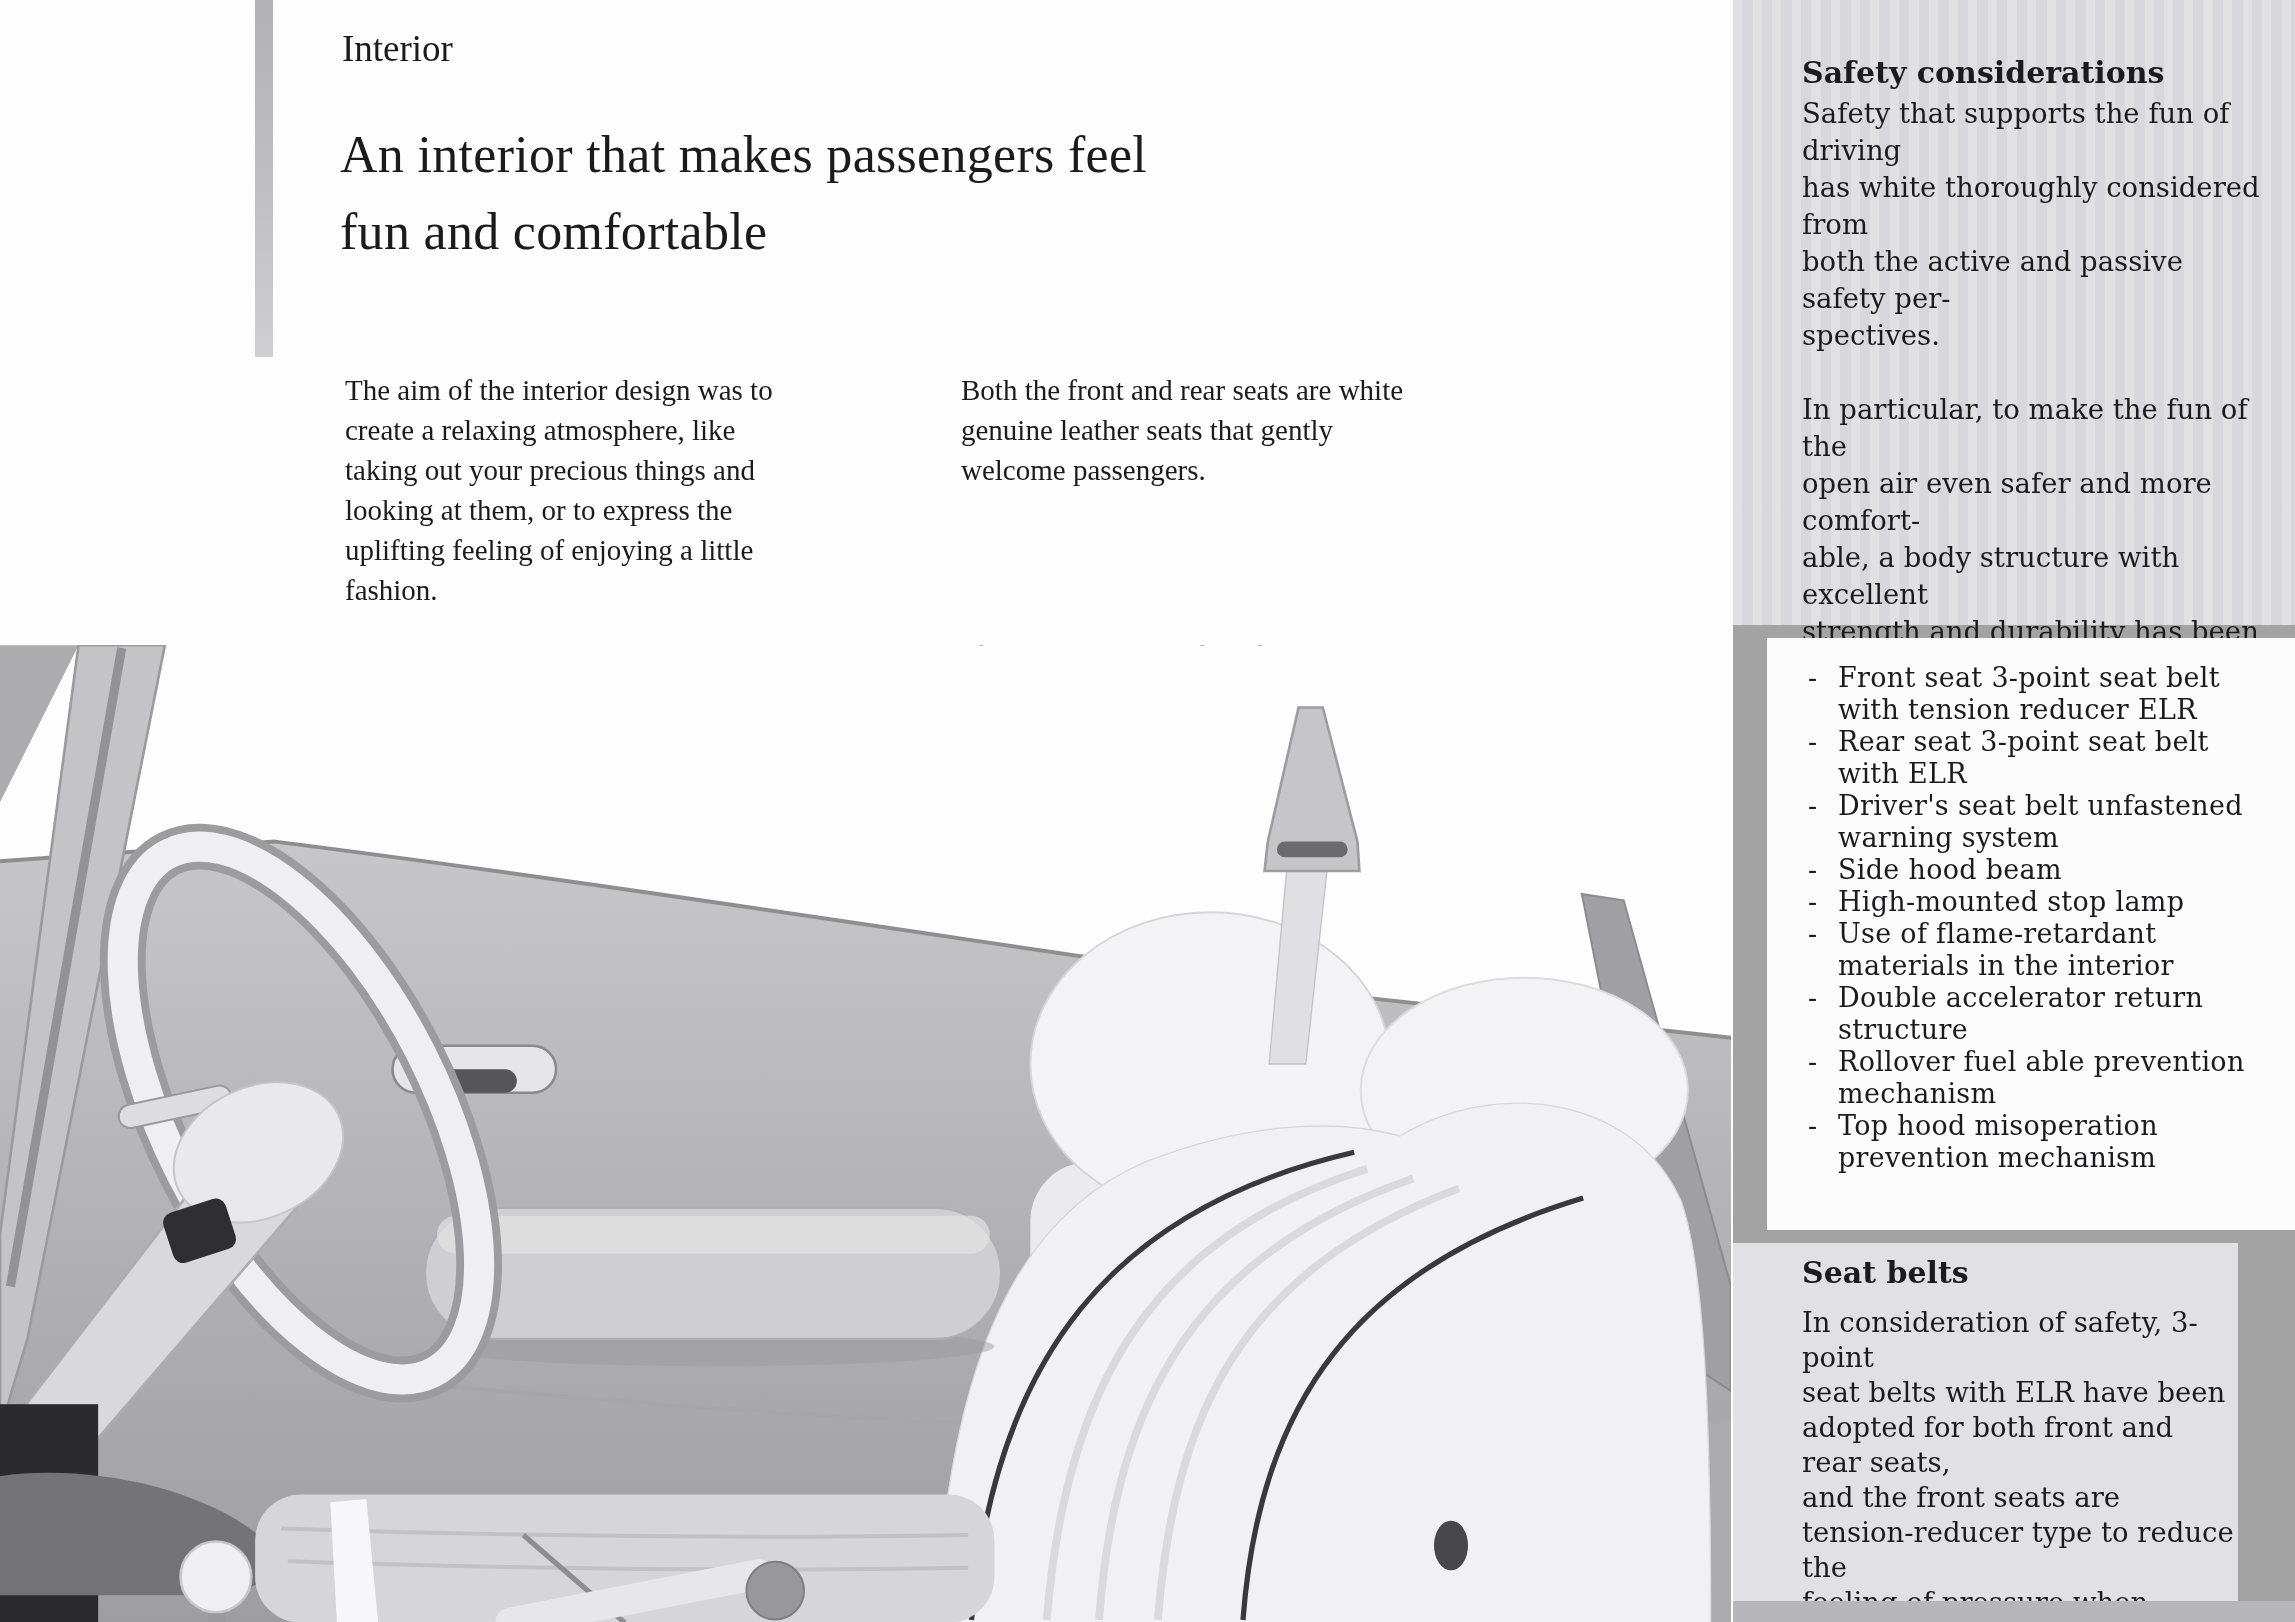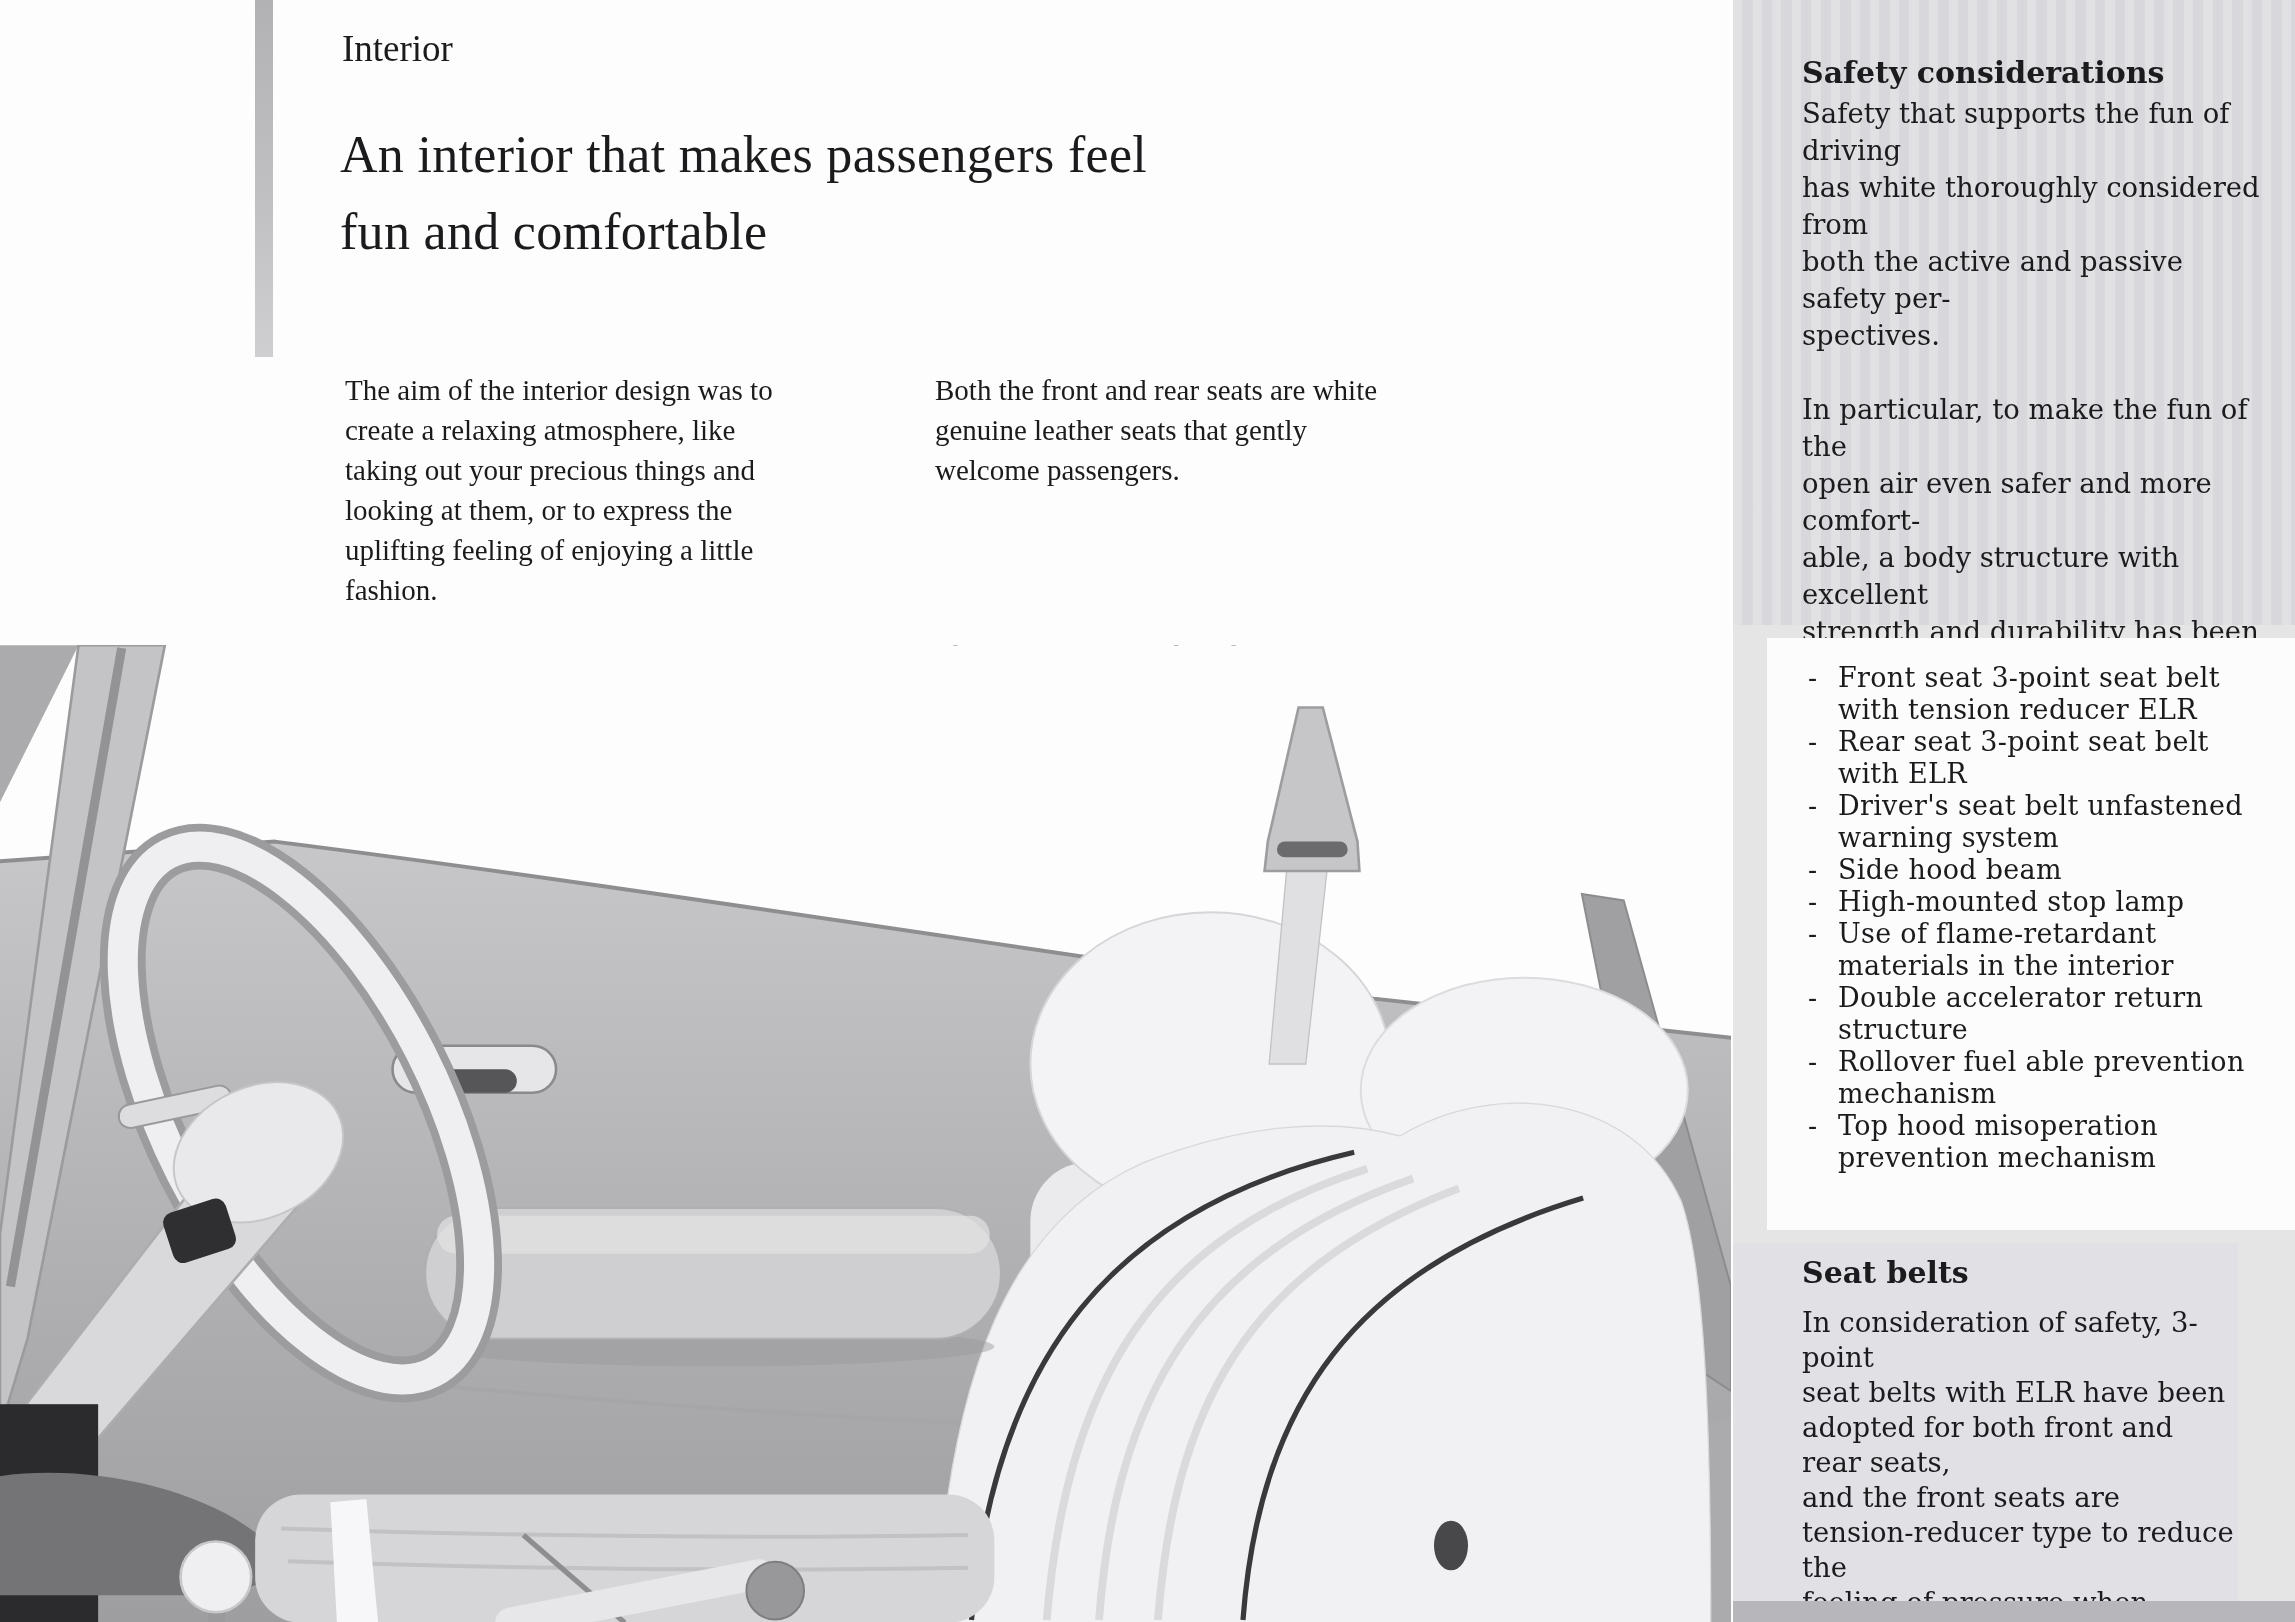"Safety considerations" #sidebar { background: #e5e5e5 -> #a3a3a3 }
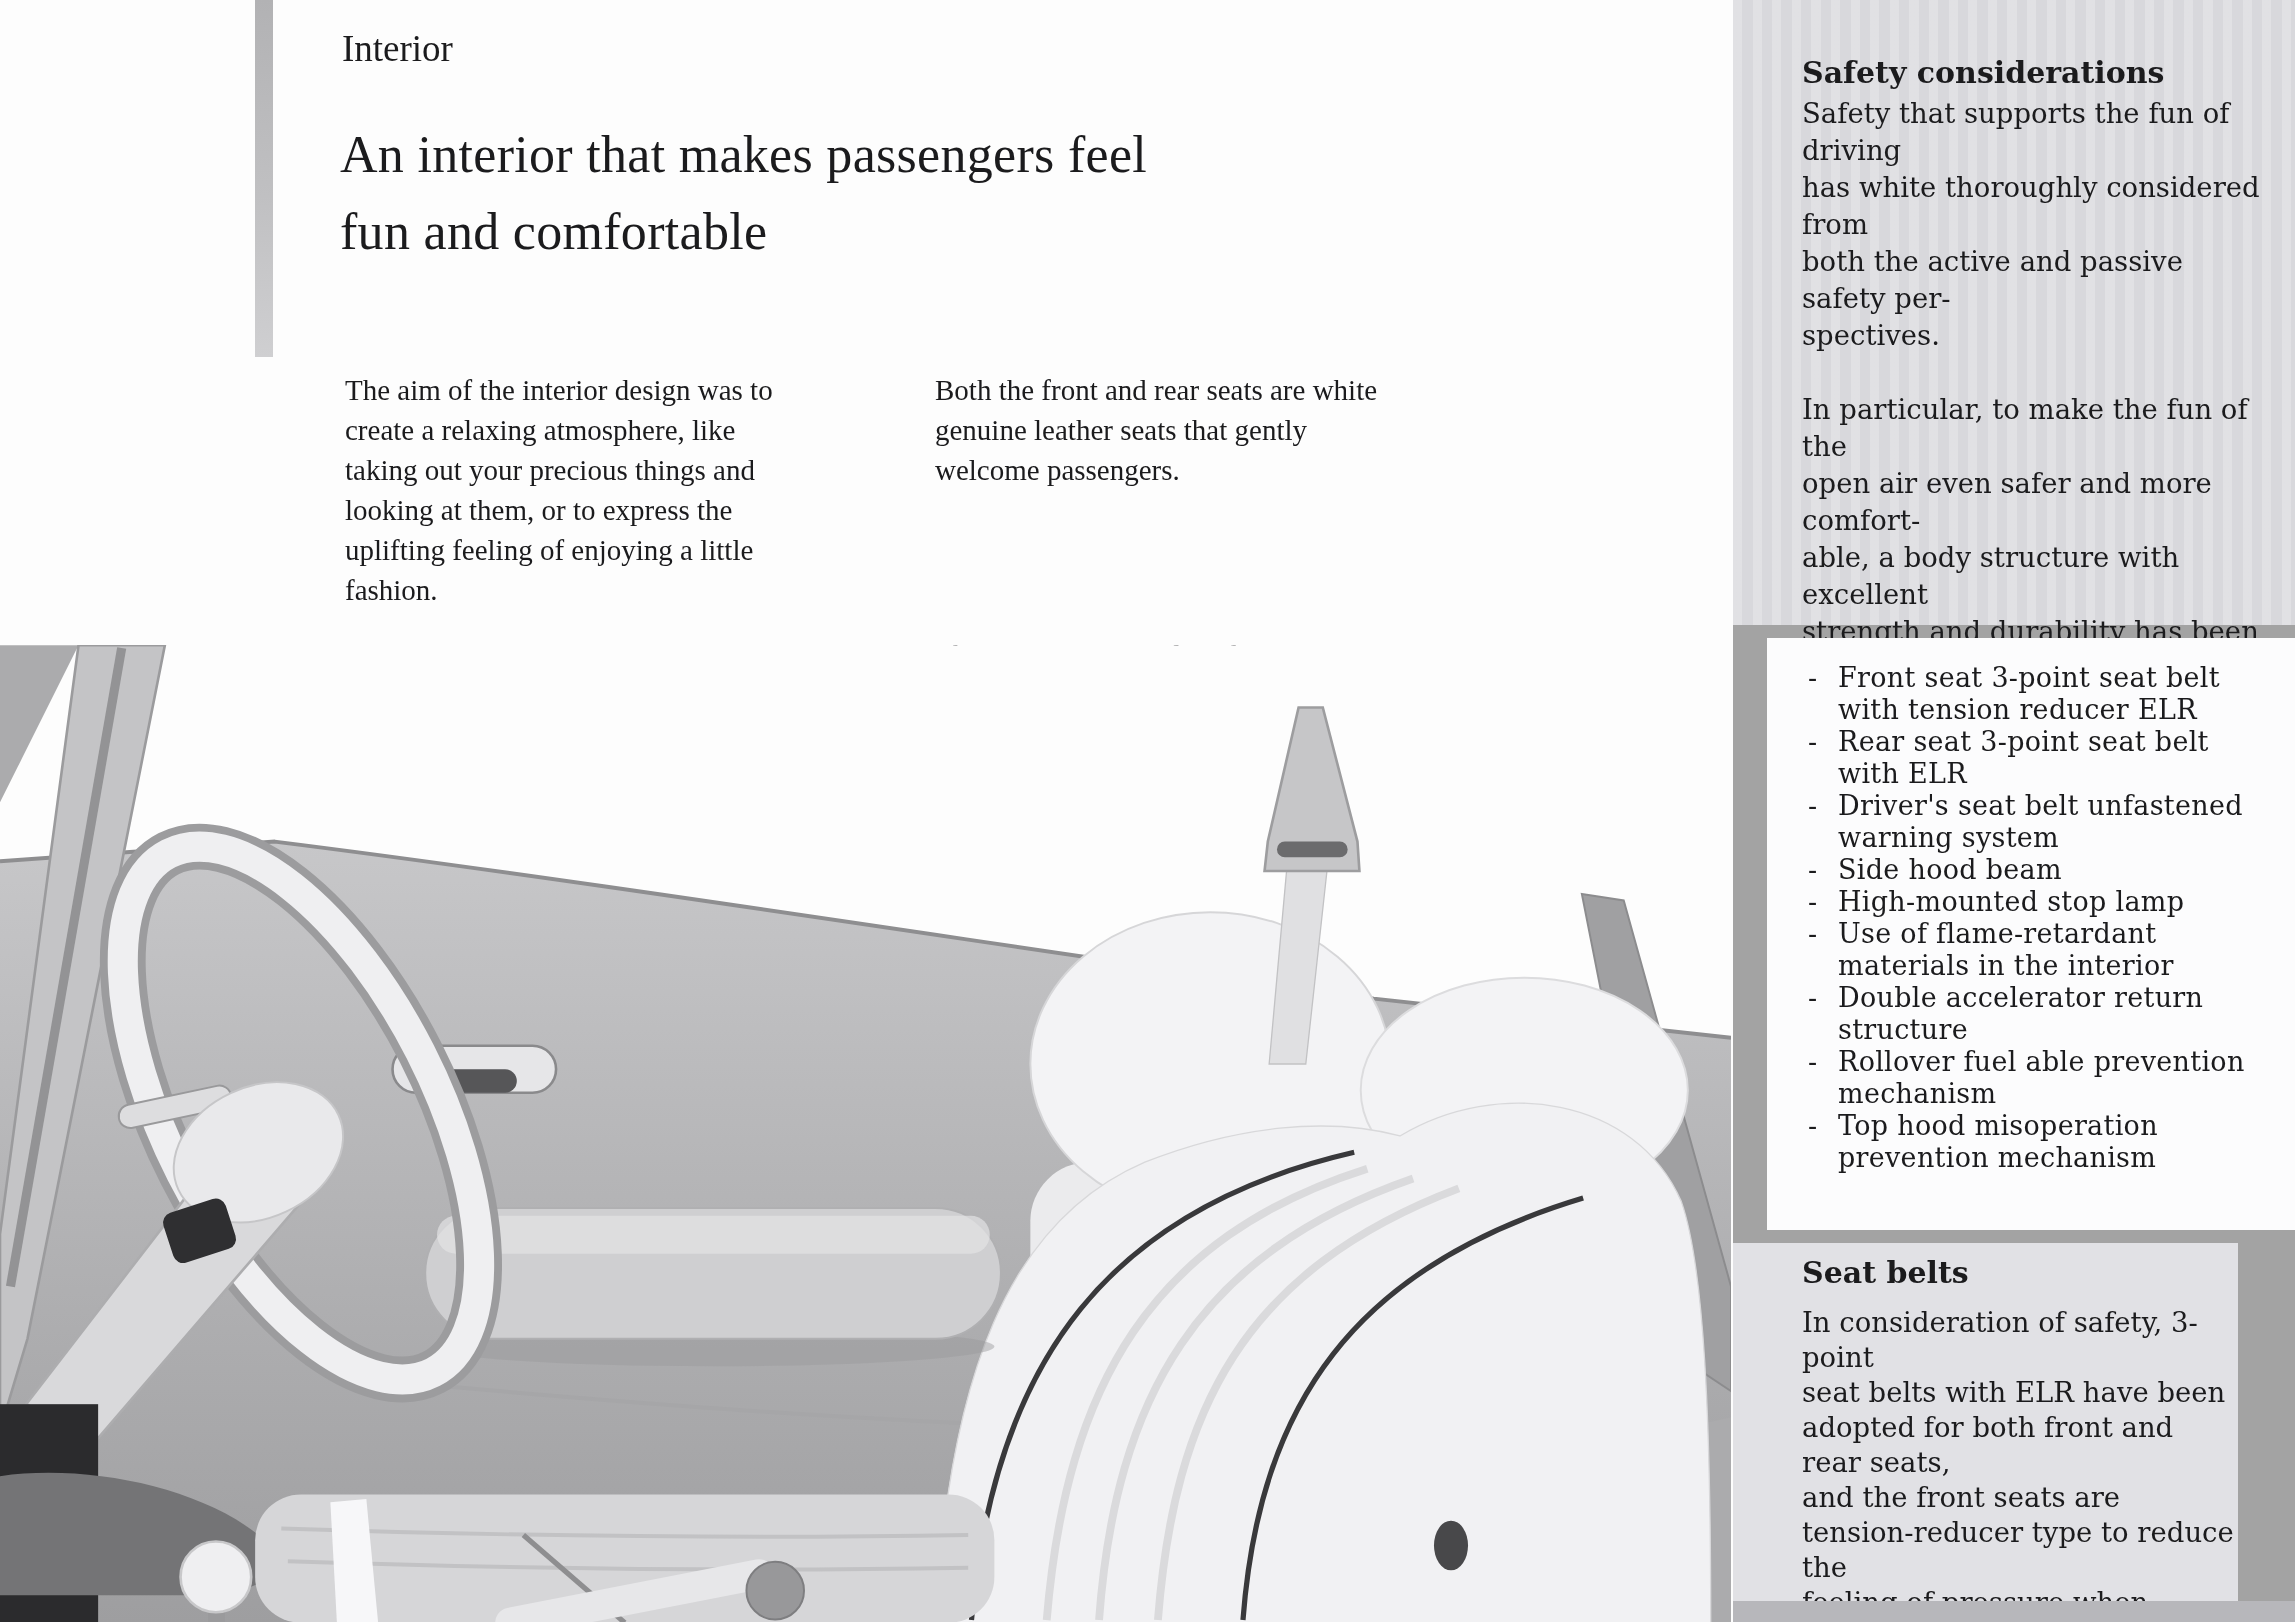"Both the front and rear" #col2 { left: 935px -> 961px }
